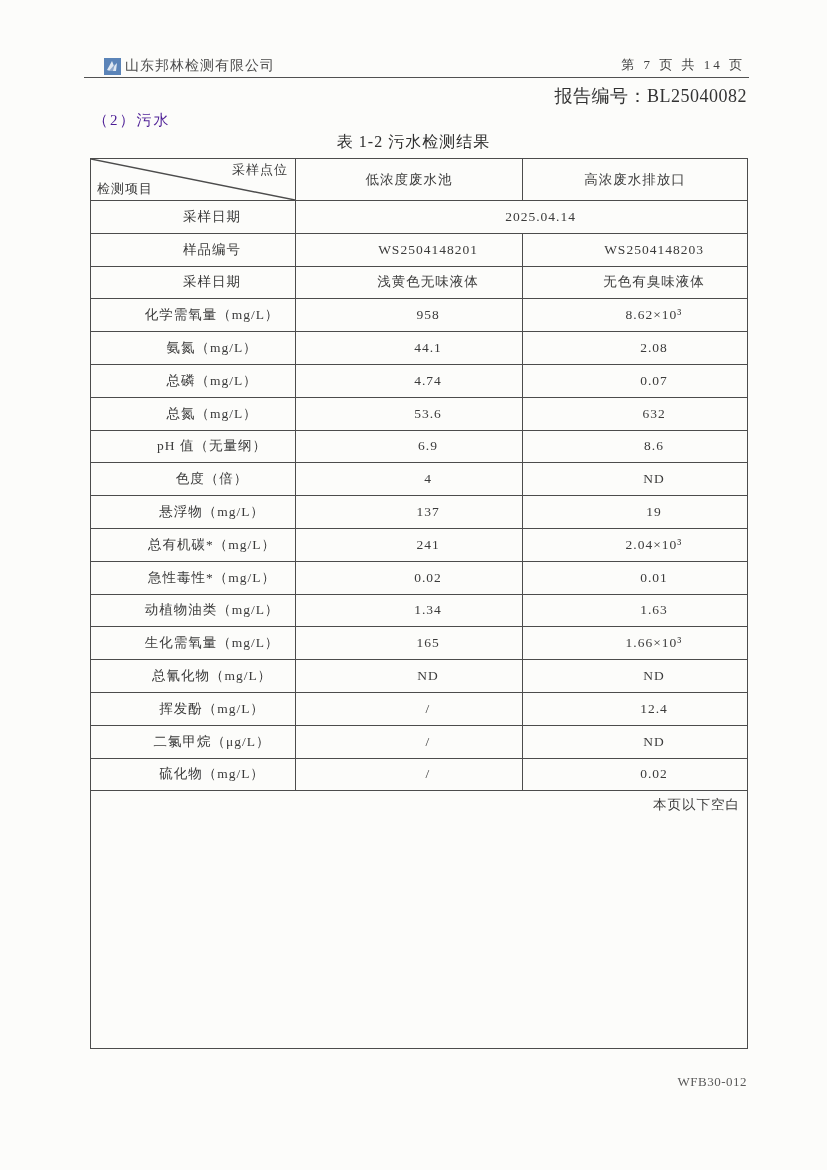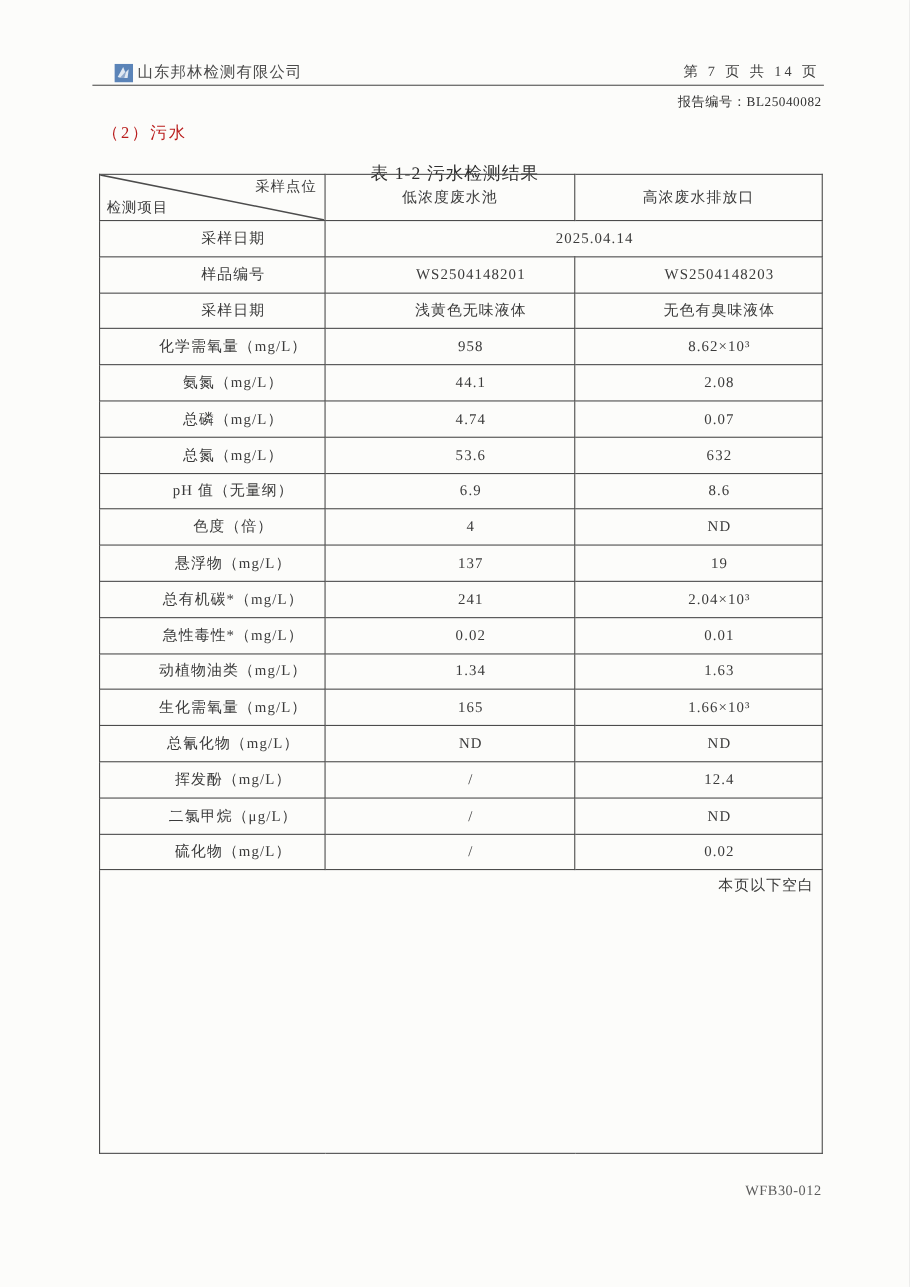"报告编号：BL25040082" .report-no { font-size: 12px -> 18px }
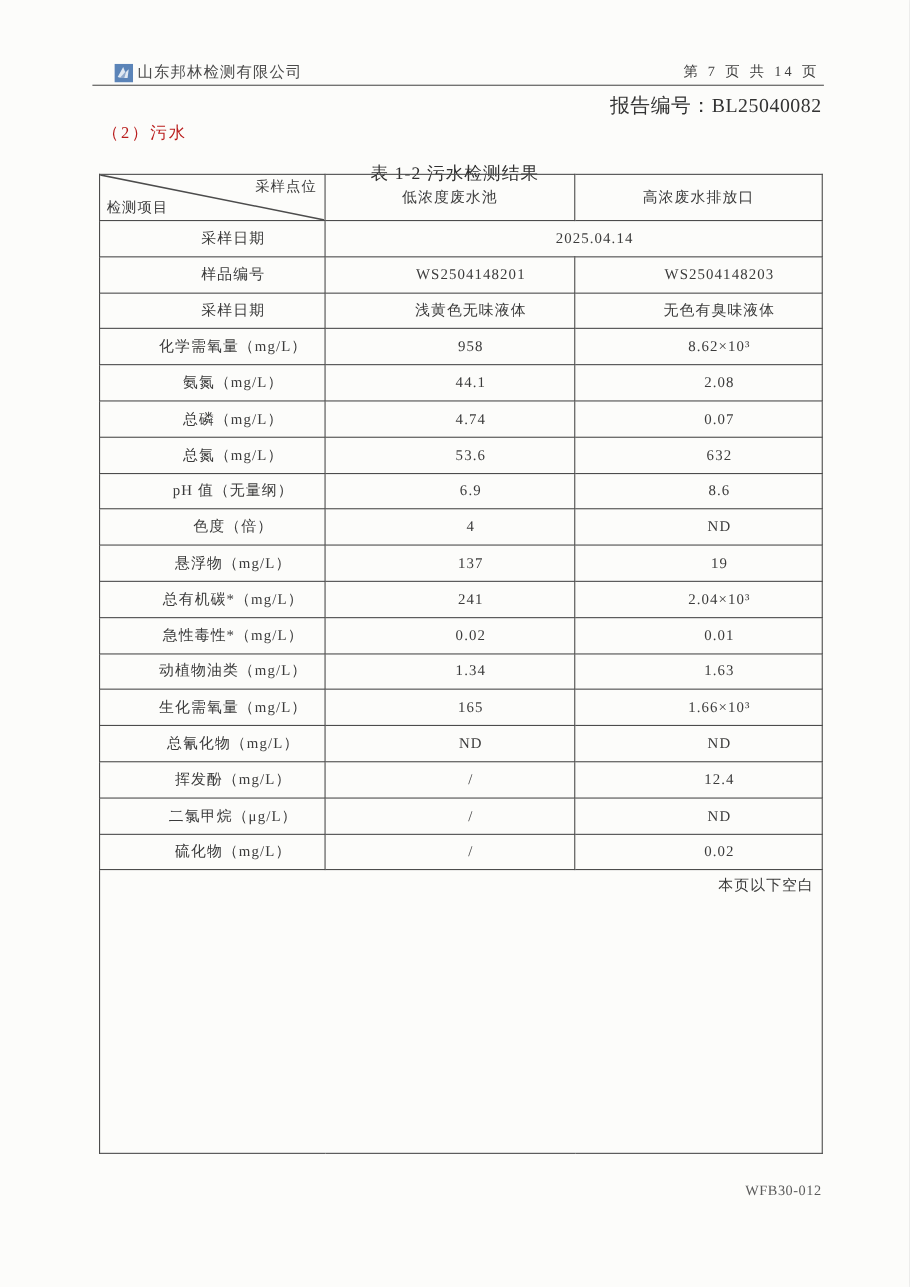"（2）污水" .section-label { color: #b91c1c -> #4c1d95 }
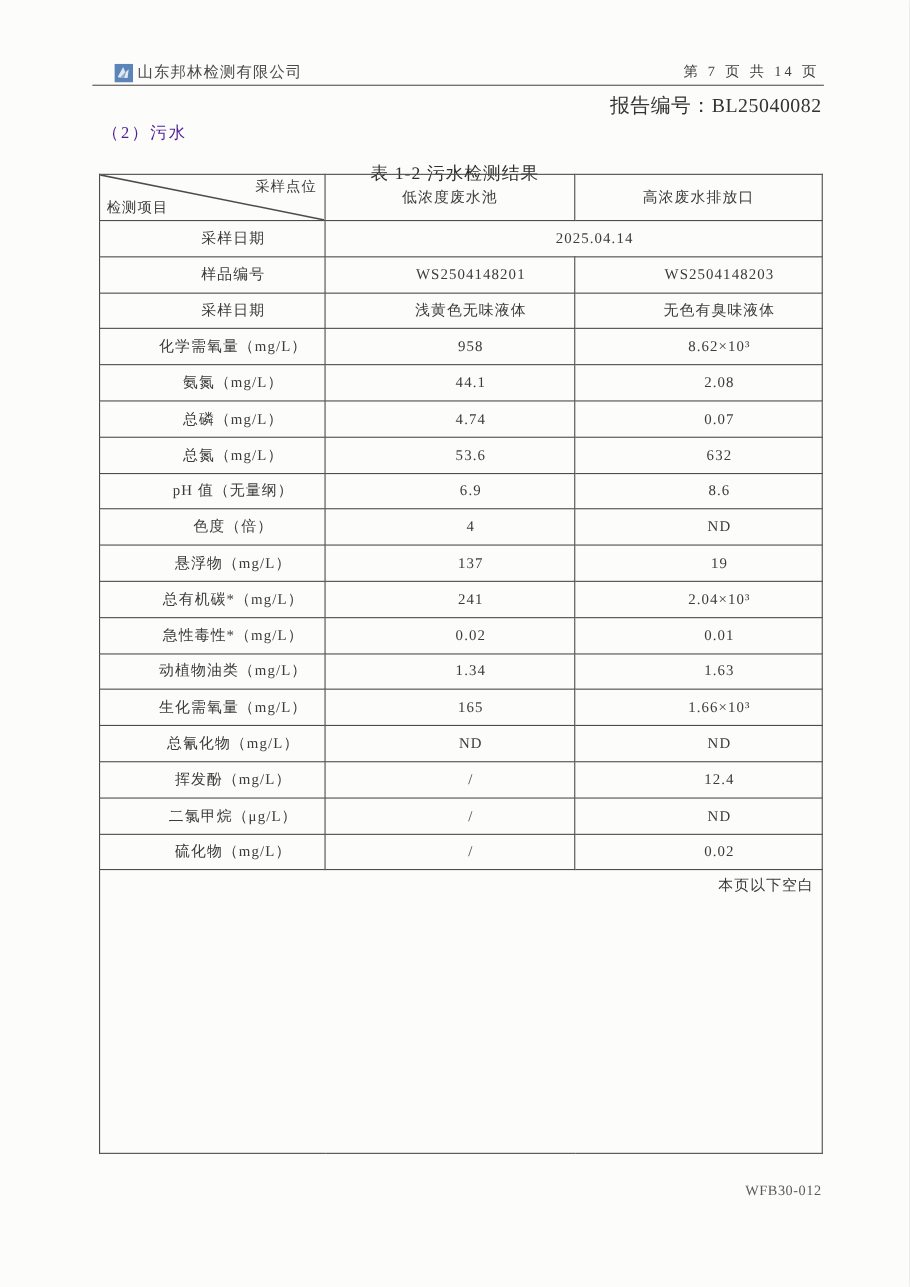"表 1-2 污水检测结果" .table-title { margin-top: 16px -> none }
